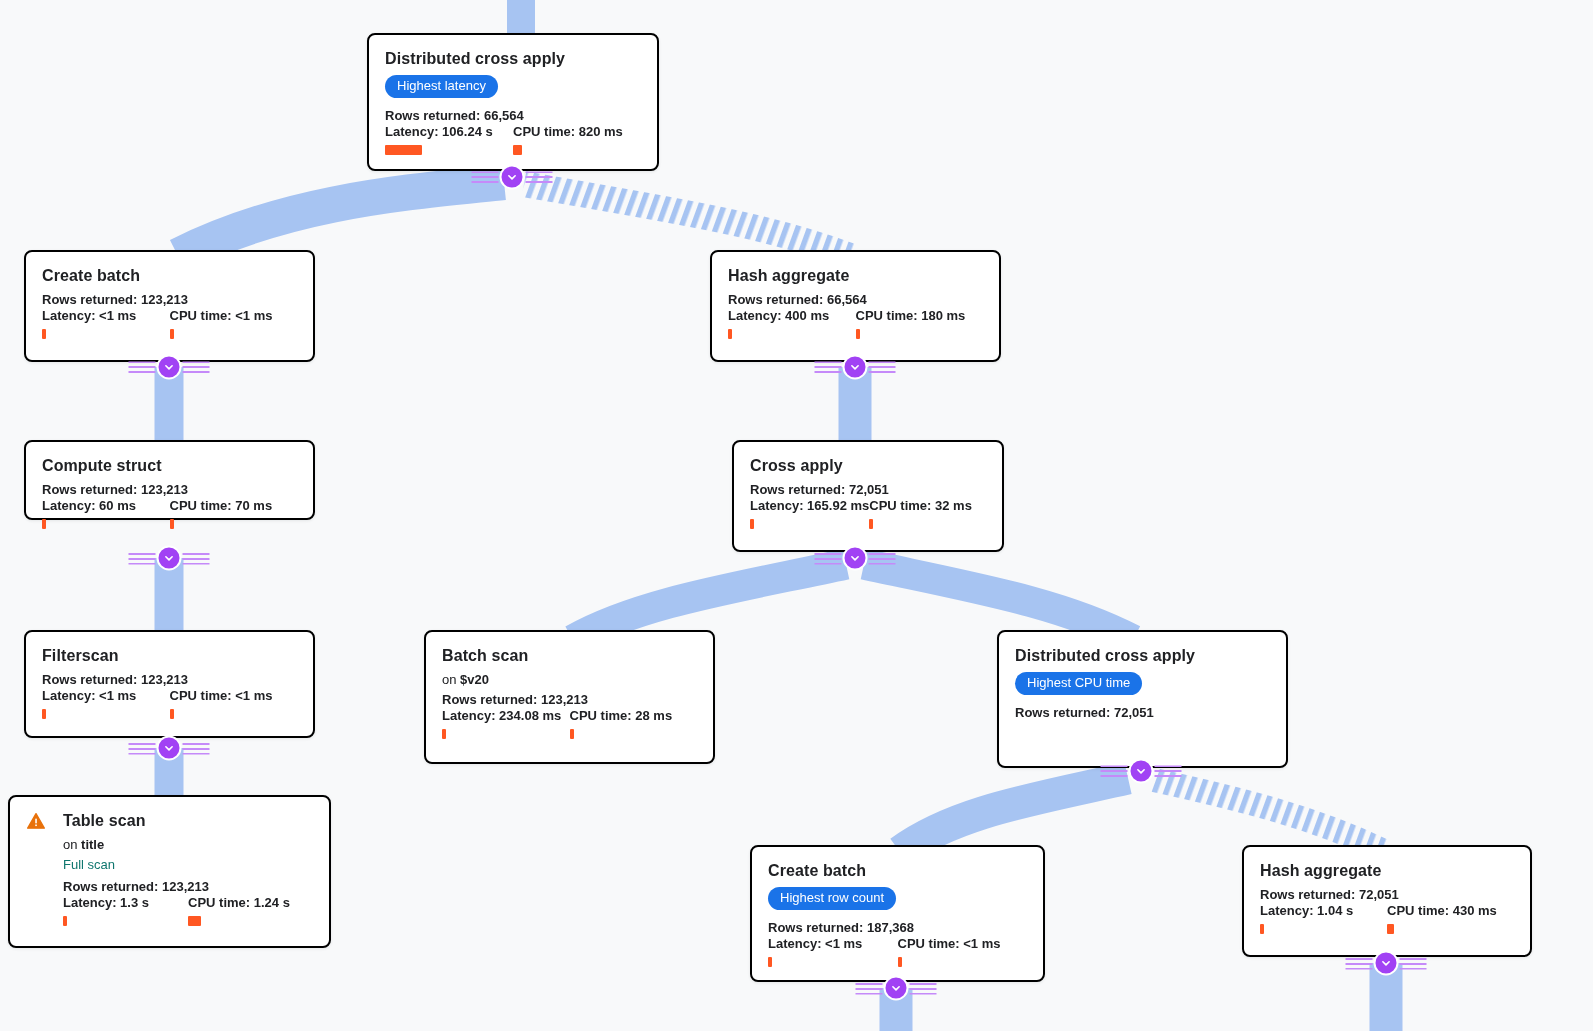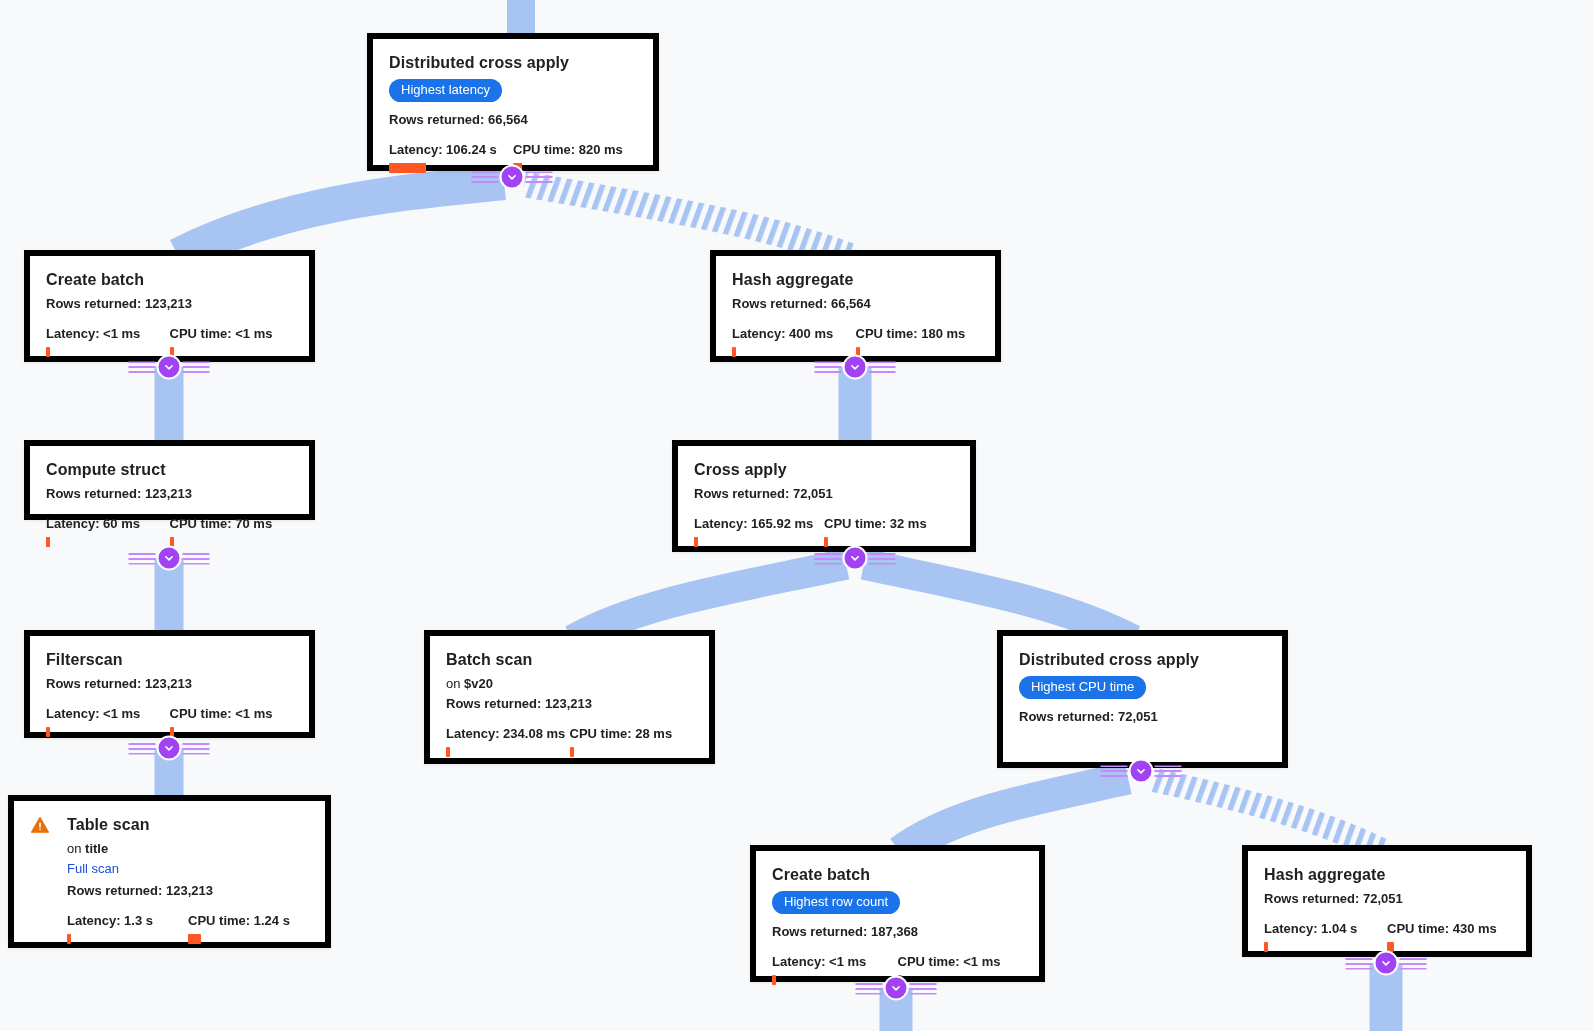"Distributed cross apply" .node { border: 6px solid #000000 -> 2px solid #000000; border-radius: 0 -> 8px }
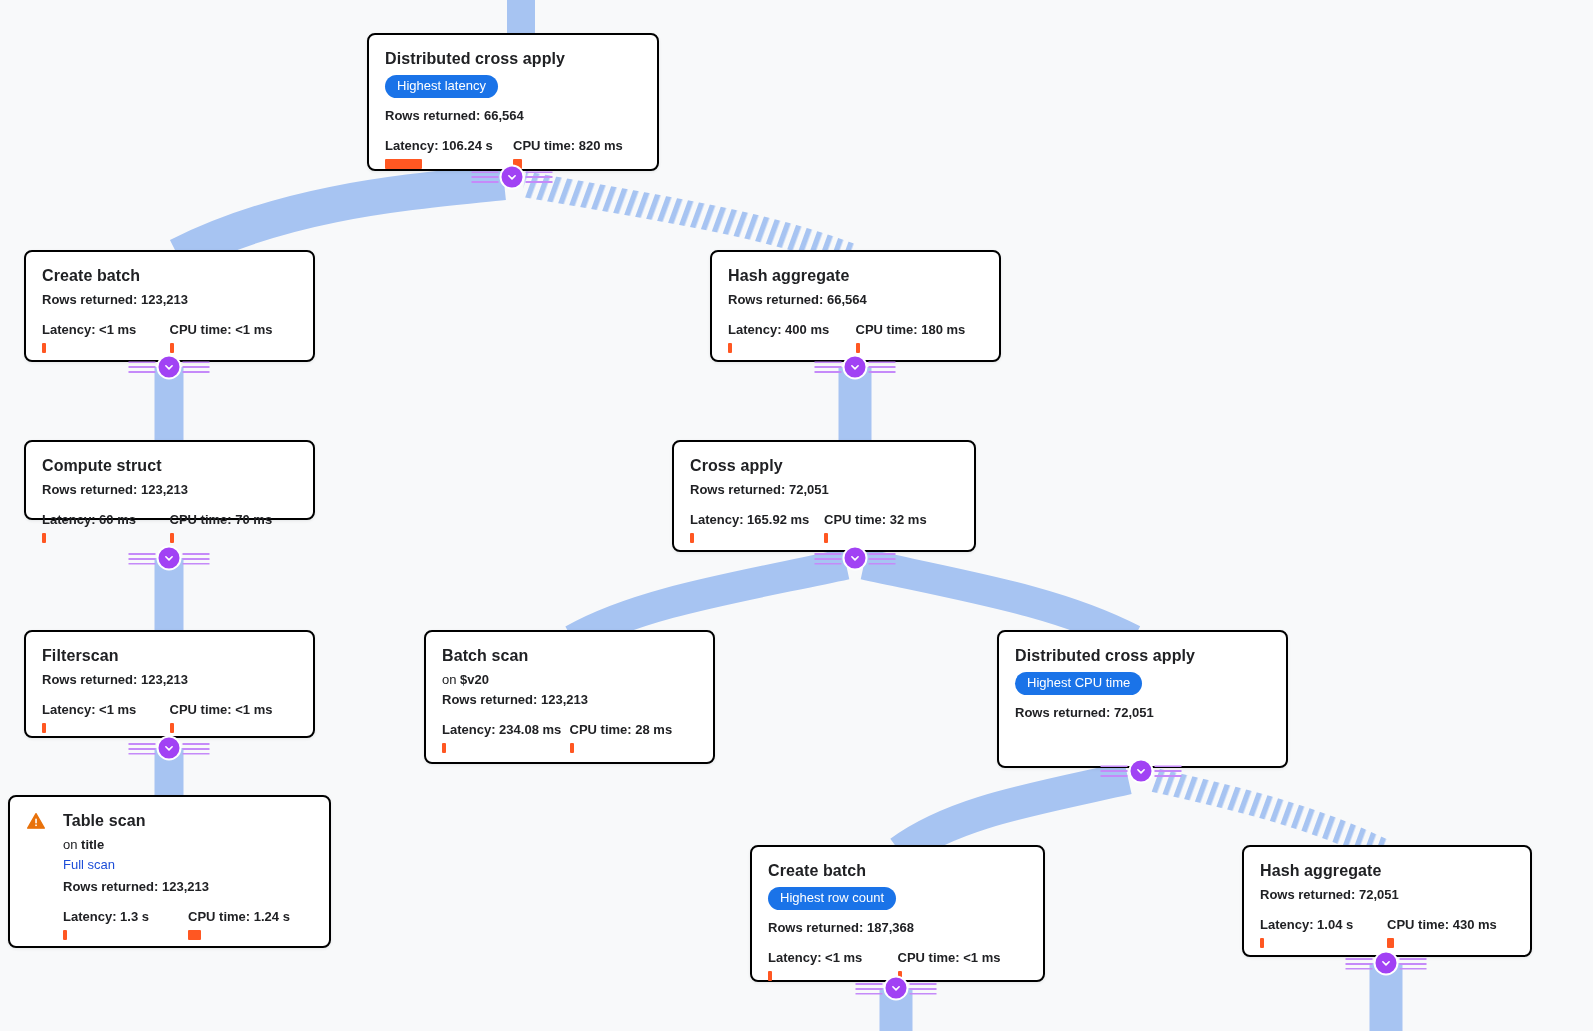"Latency: 106.24 s" .stats { margin-top: 14px -> none }
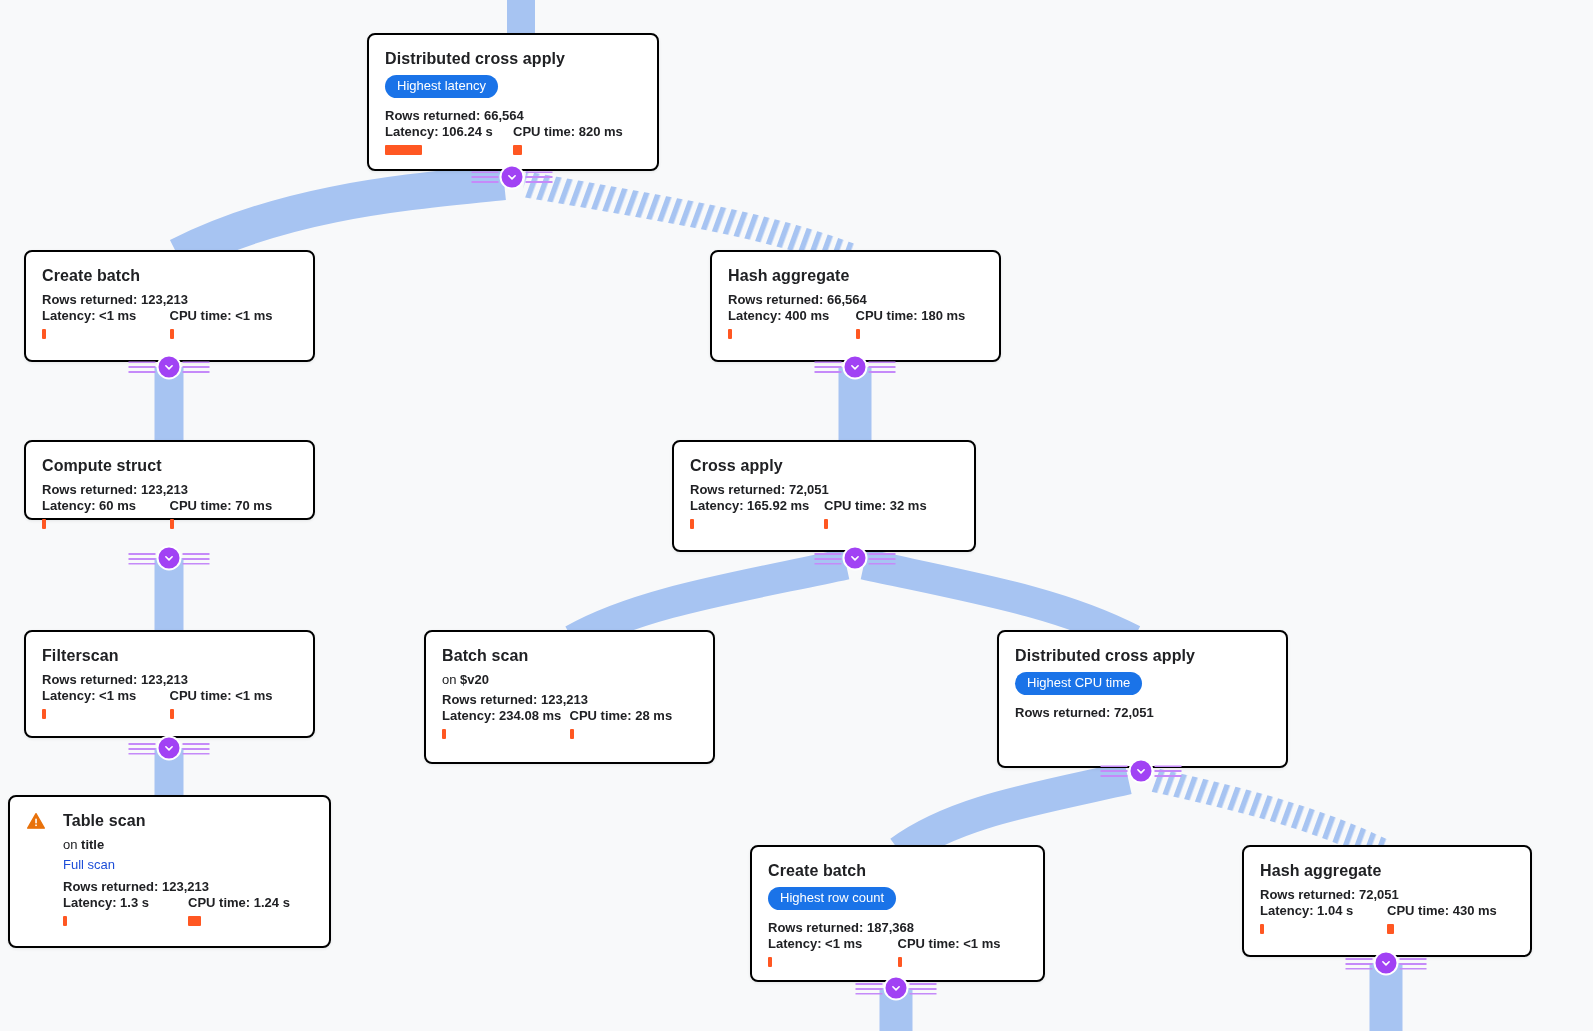"Cross apply" div.node { left: 672px -> 732px; width: 304px -> 272px }
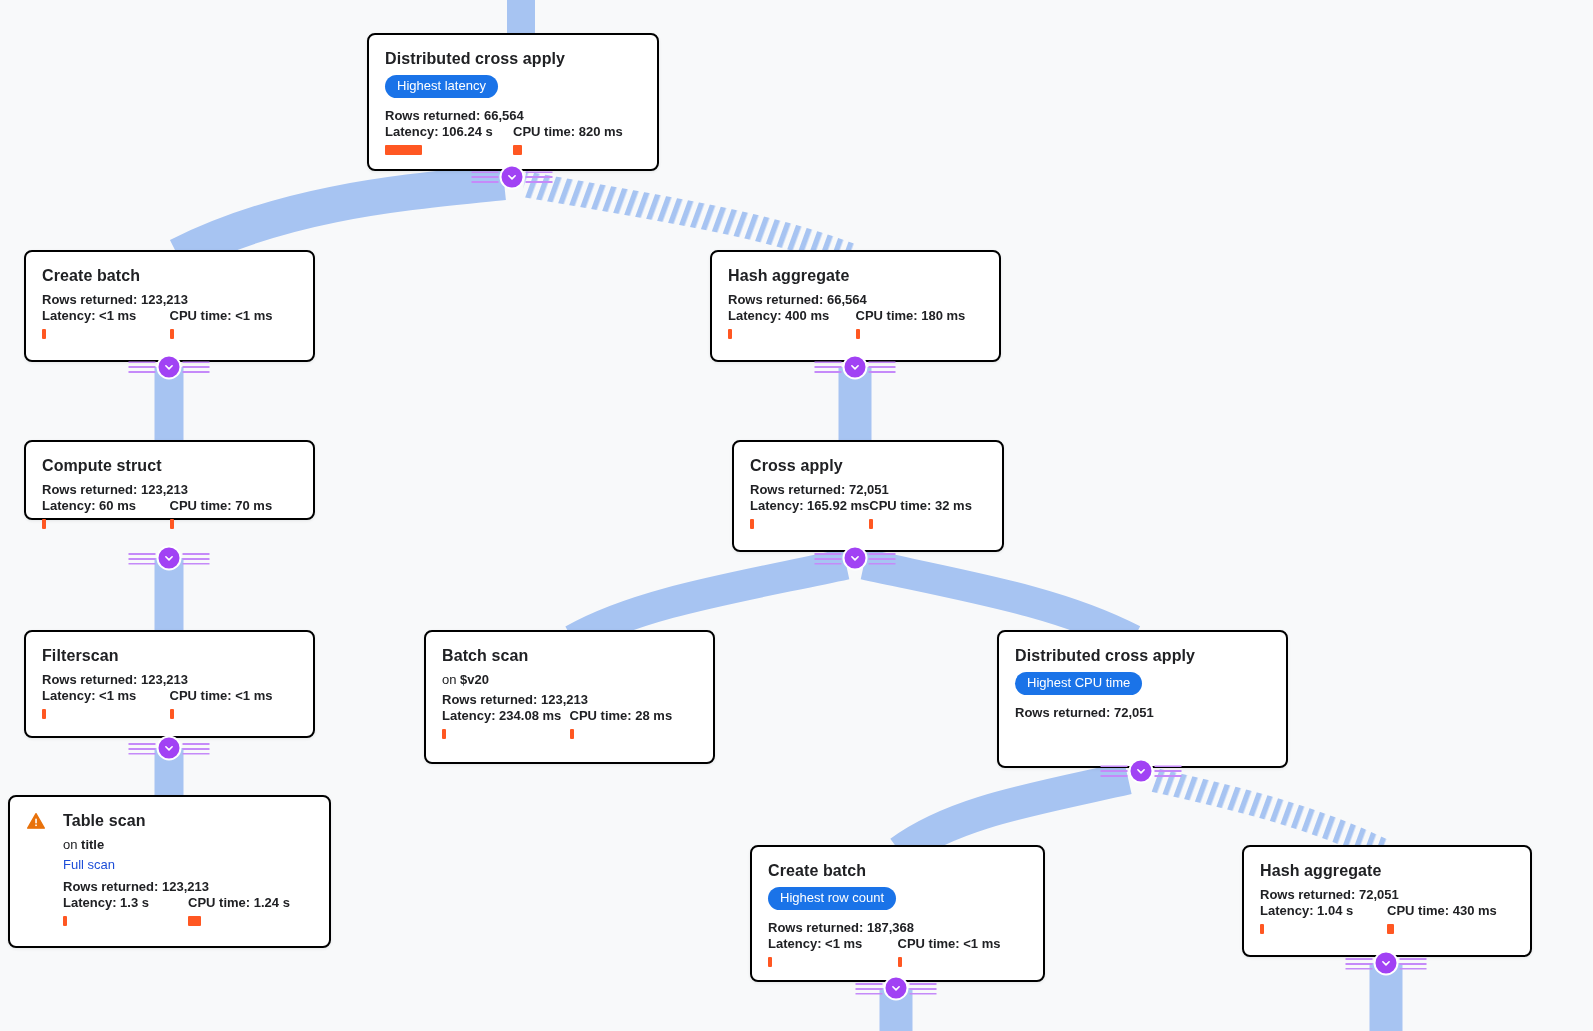"Full scan" .note-line { color: #1d4ed8 -> #0f766e }
